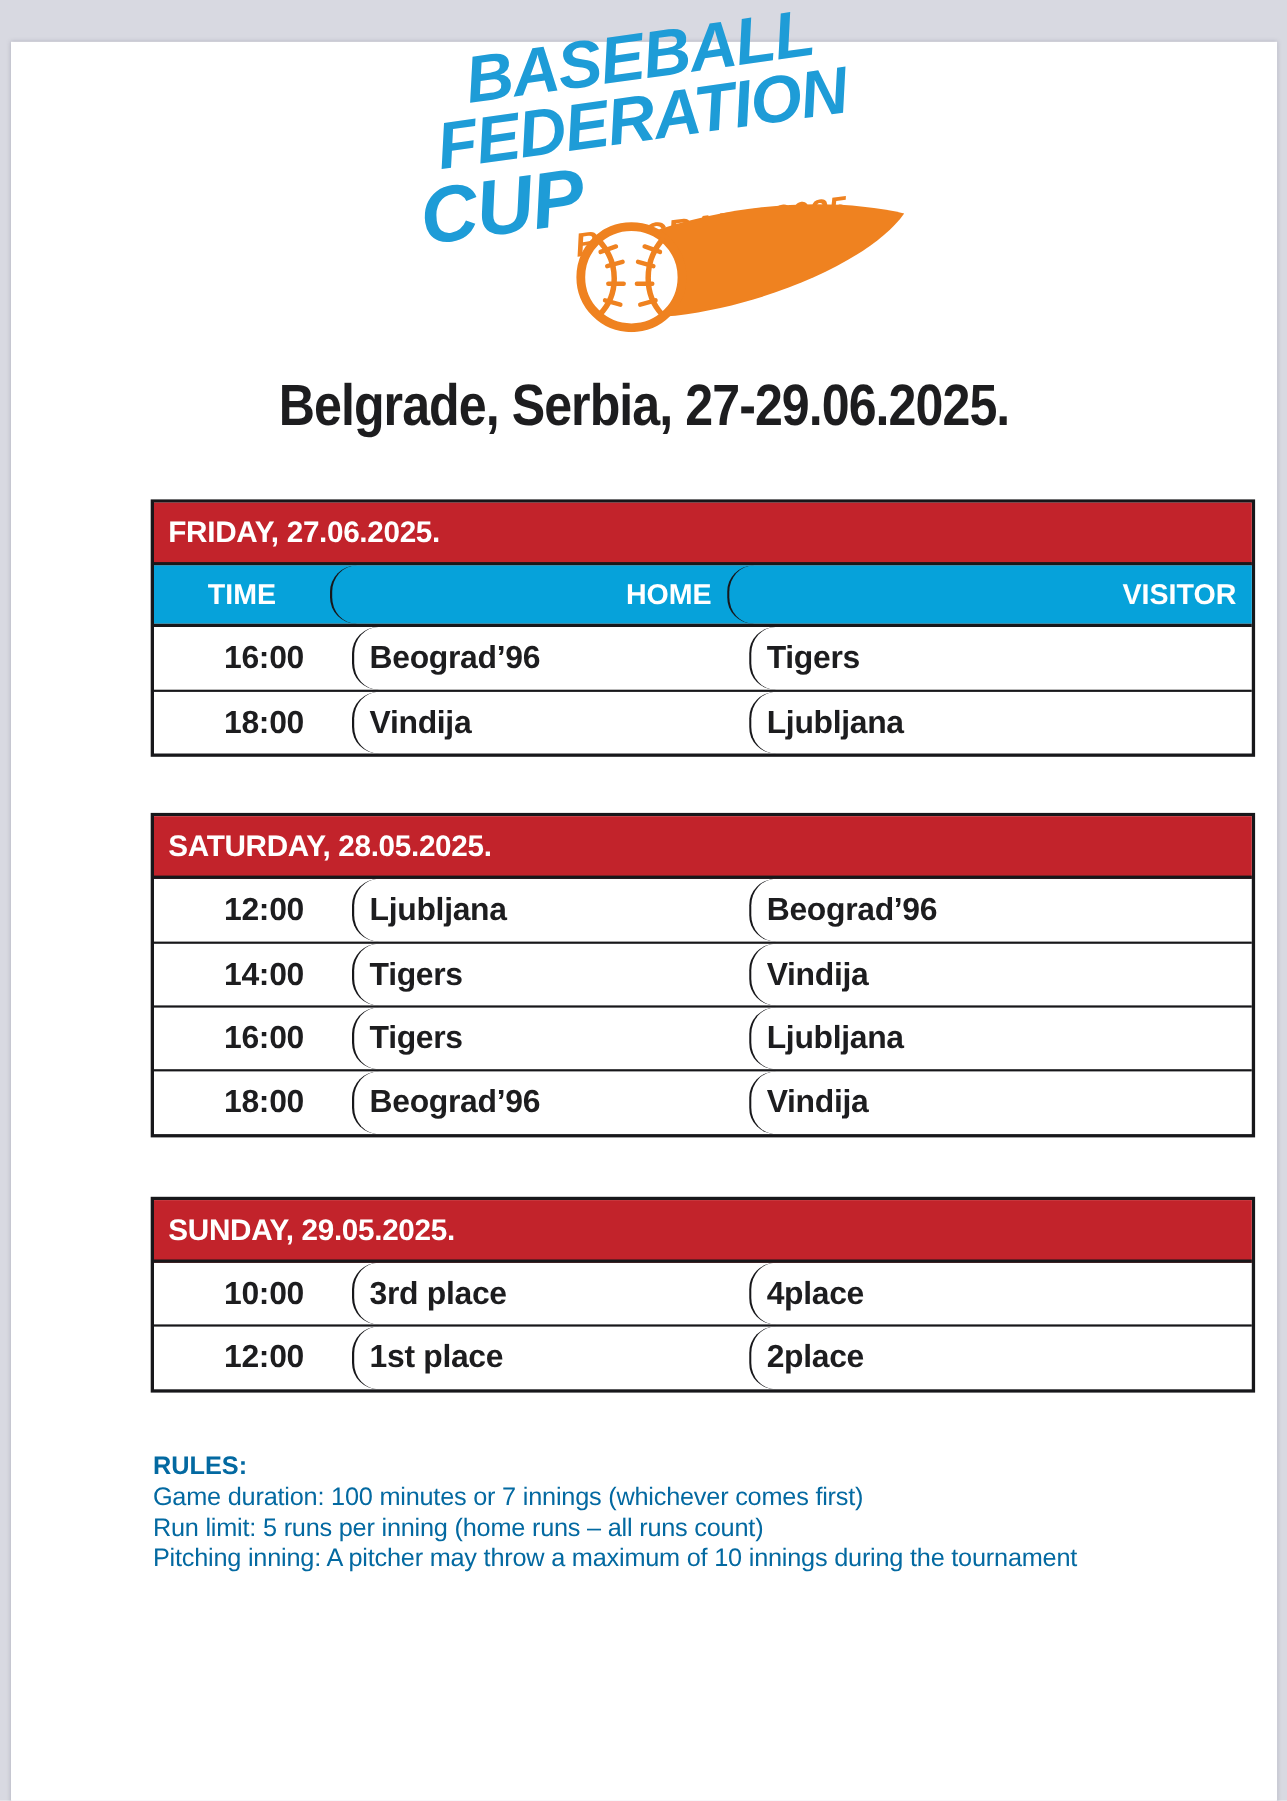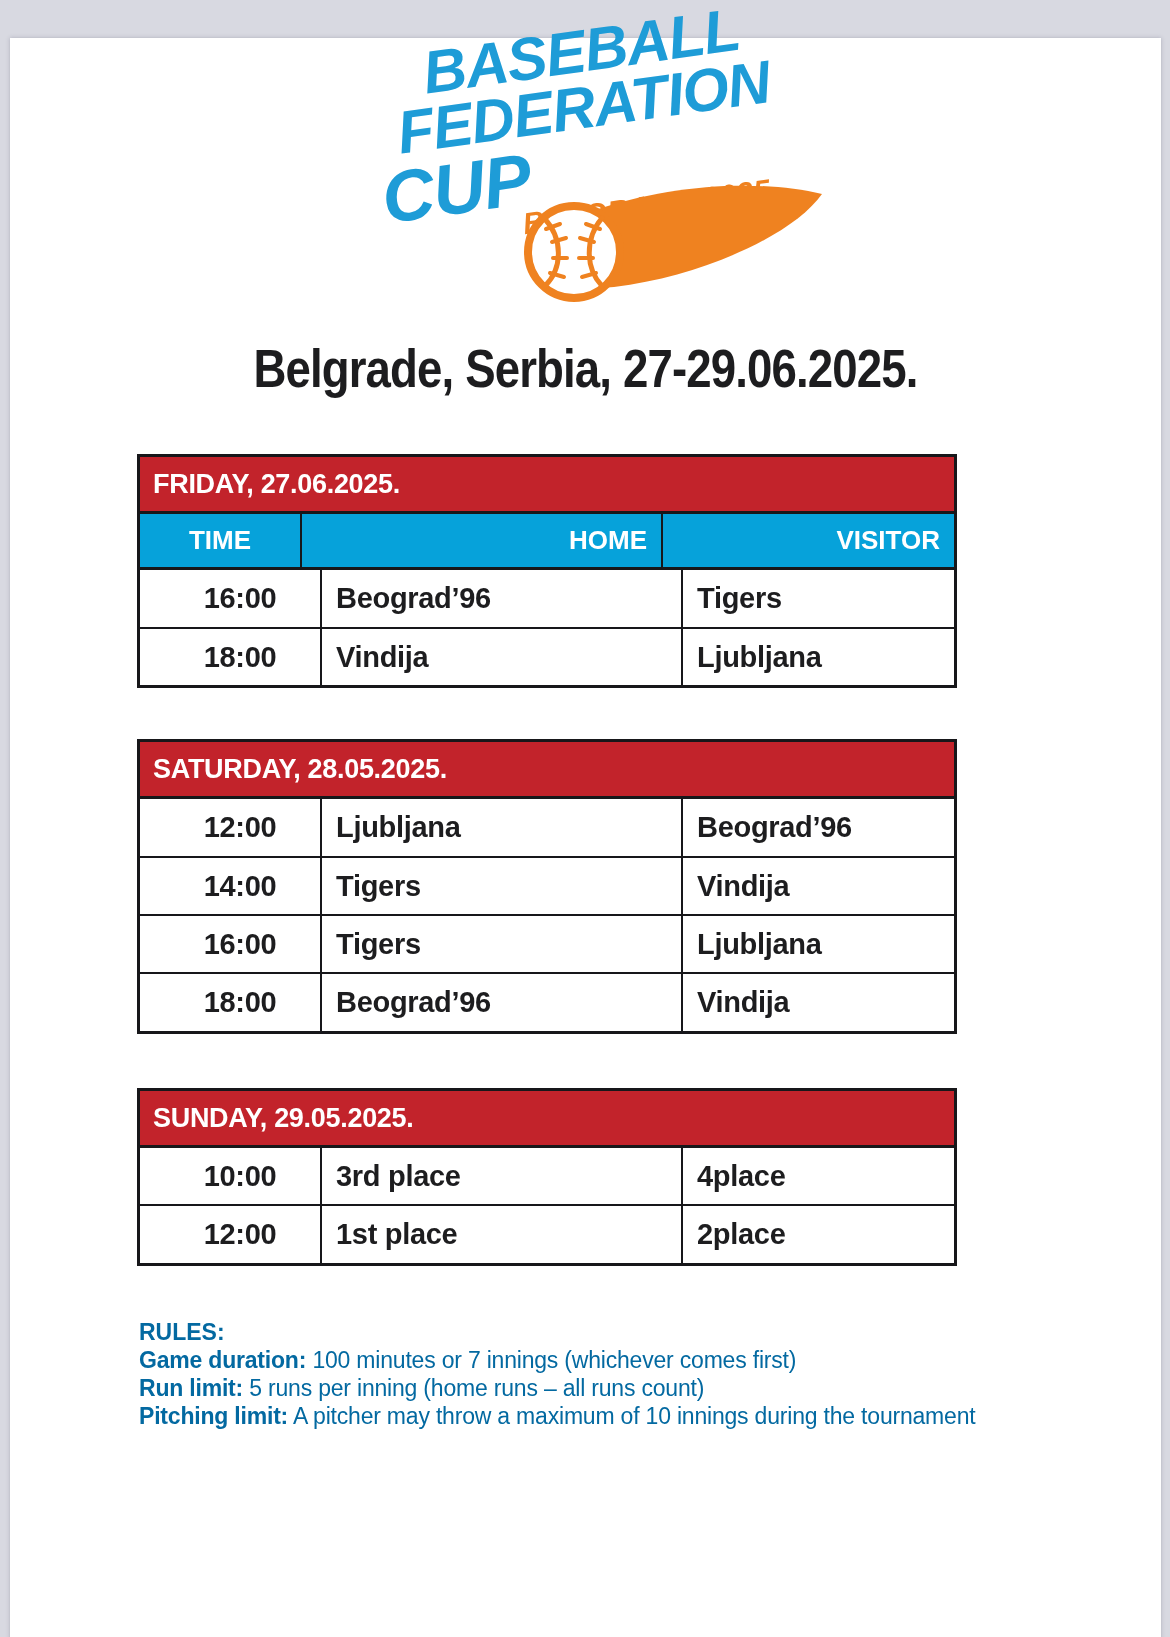"FRIDAY, 27.06.2025." .sched-table { width: 820px -> 1004px }
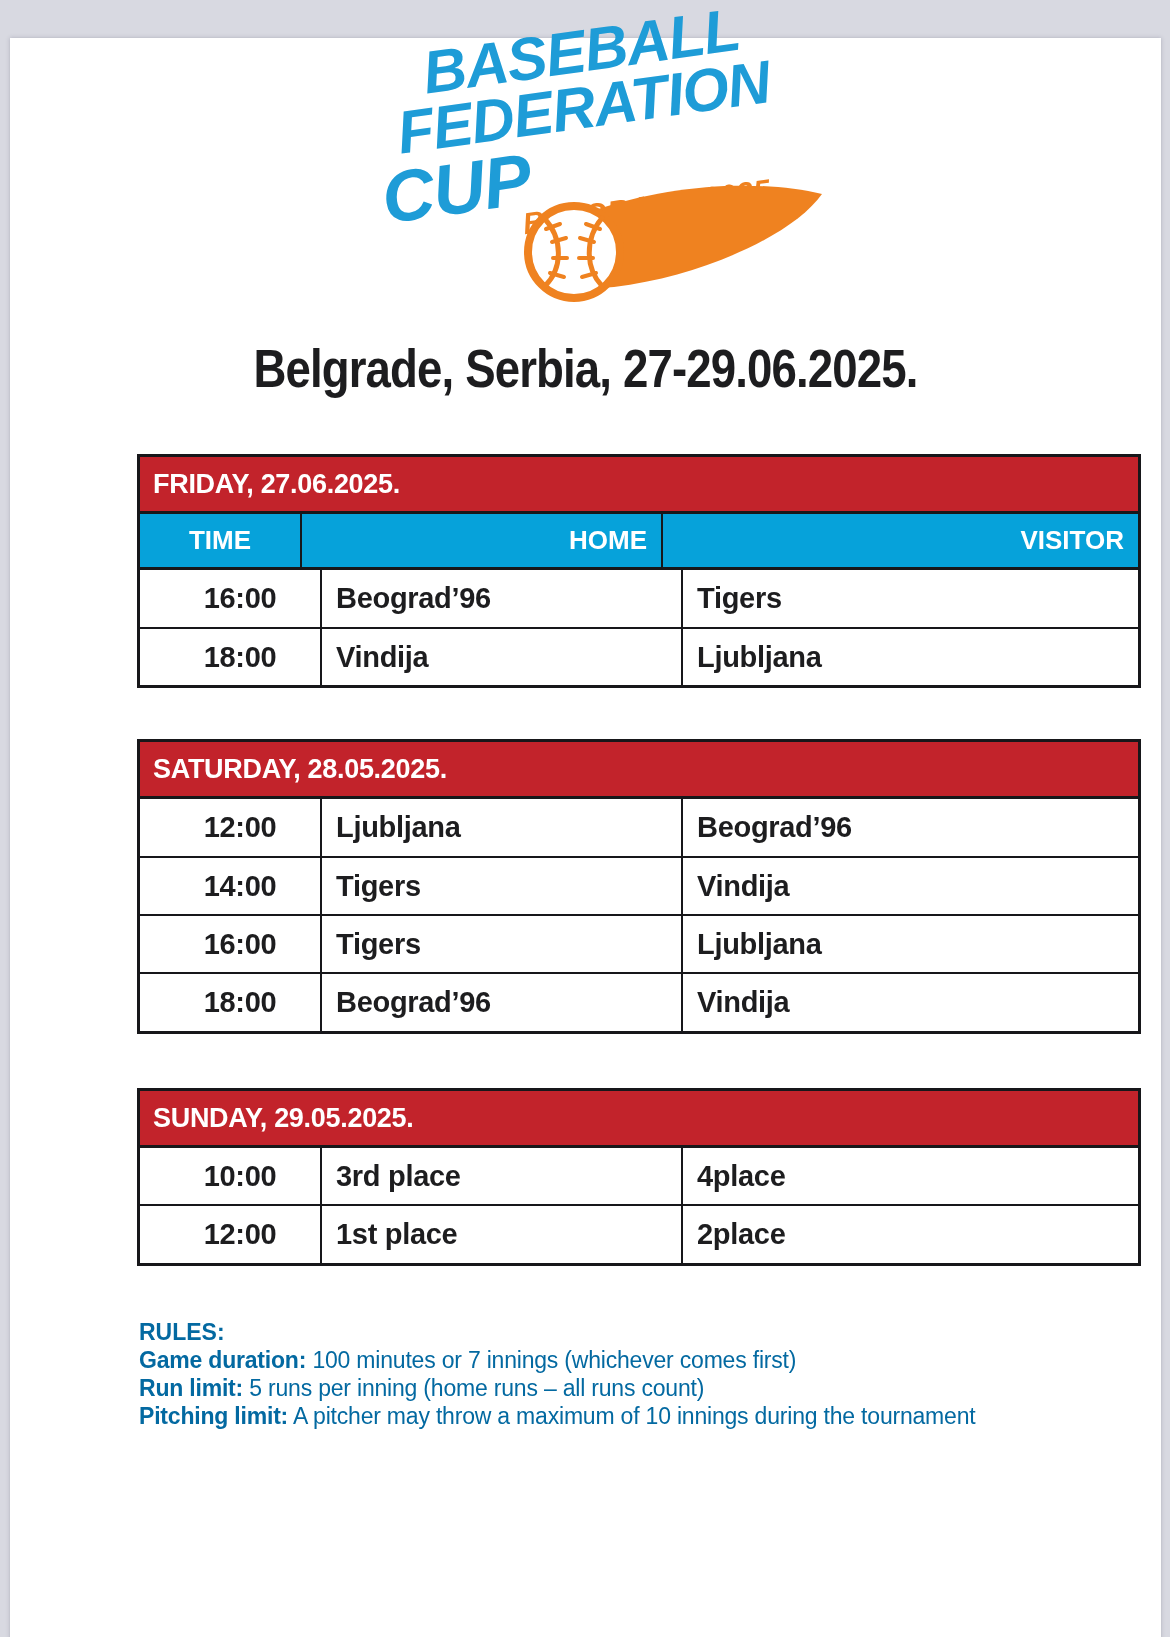"TIME" .cell { border-radius: none -> 24px }
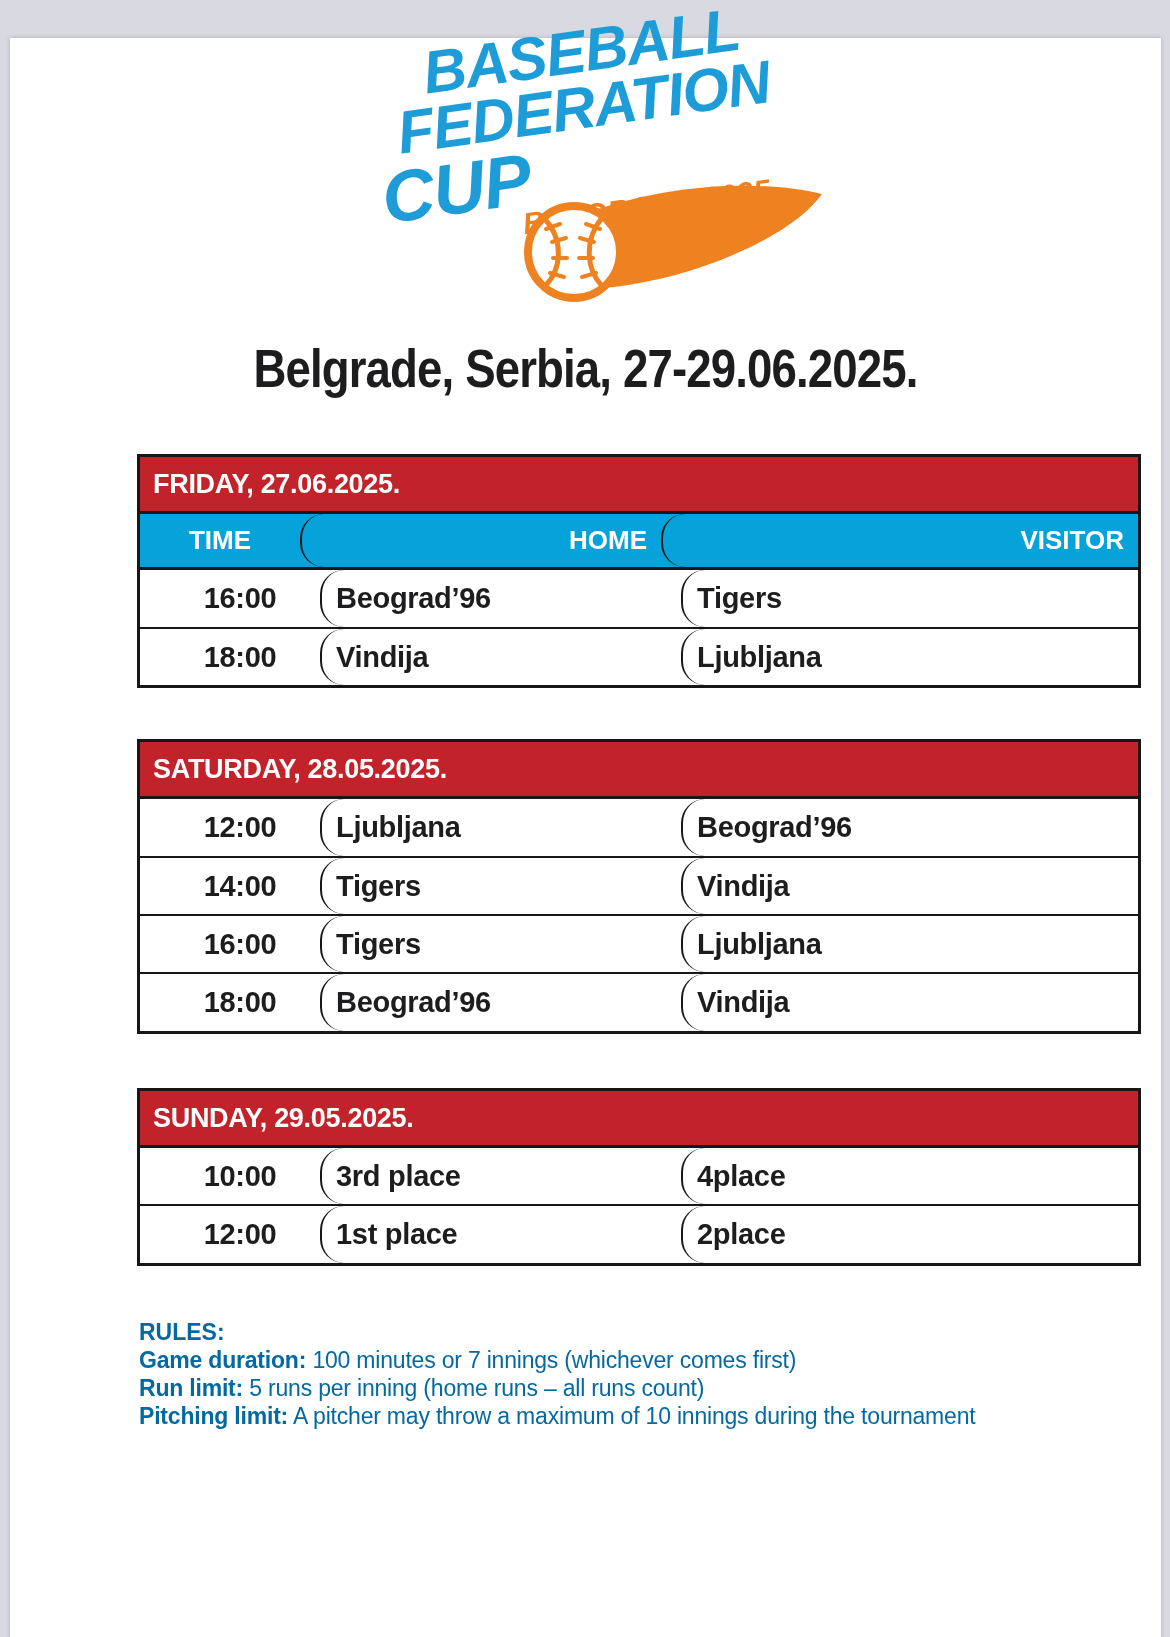"Game duration:" .rule-label { font-weight: bold -> normal }
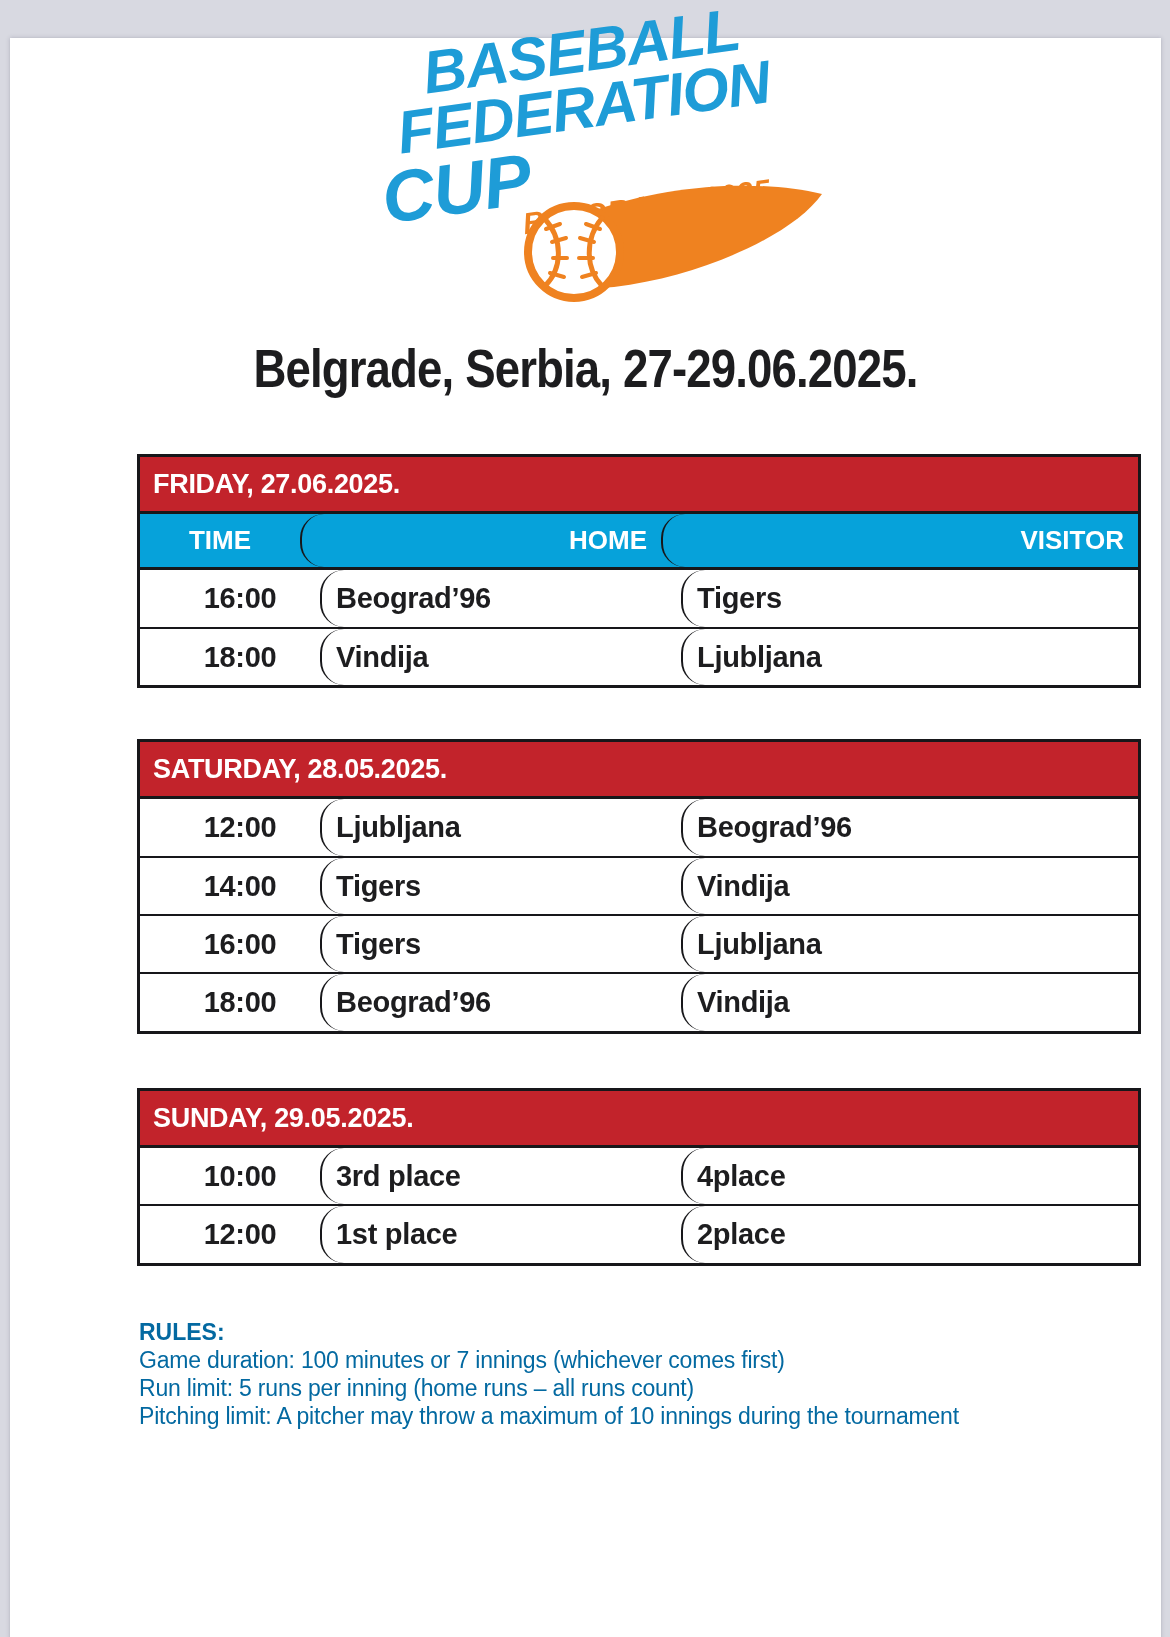"Pitching limit:" span.rule-label { text: limit -> inning }
